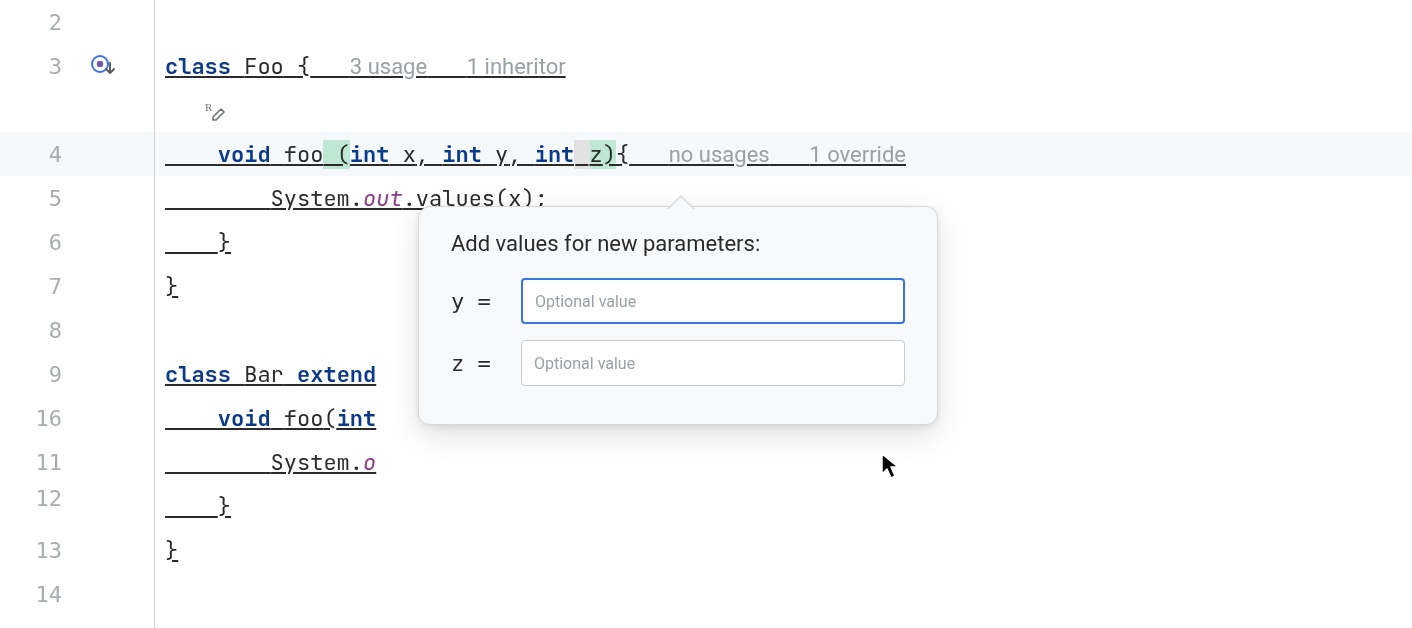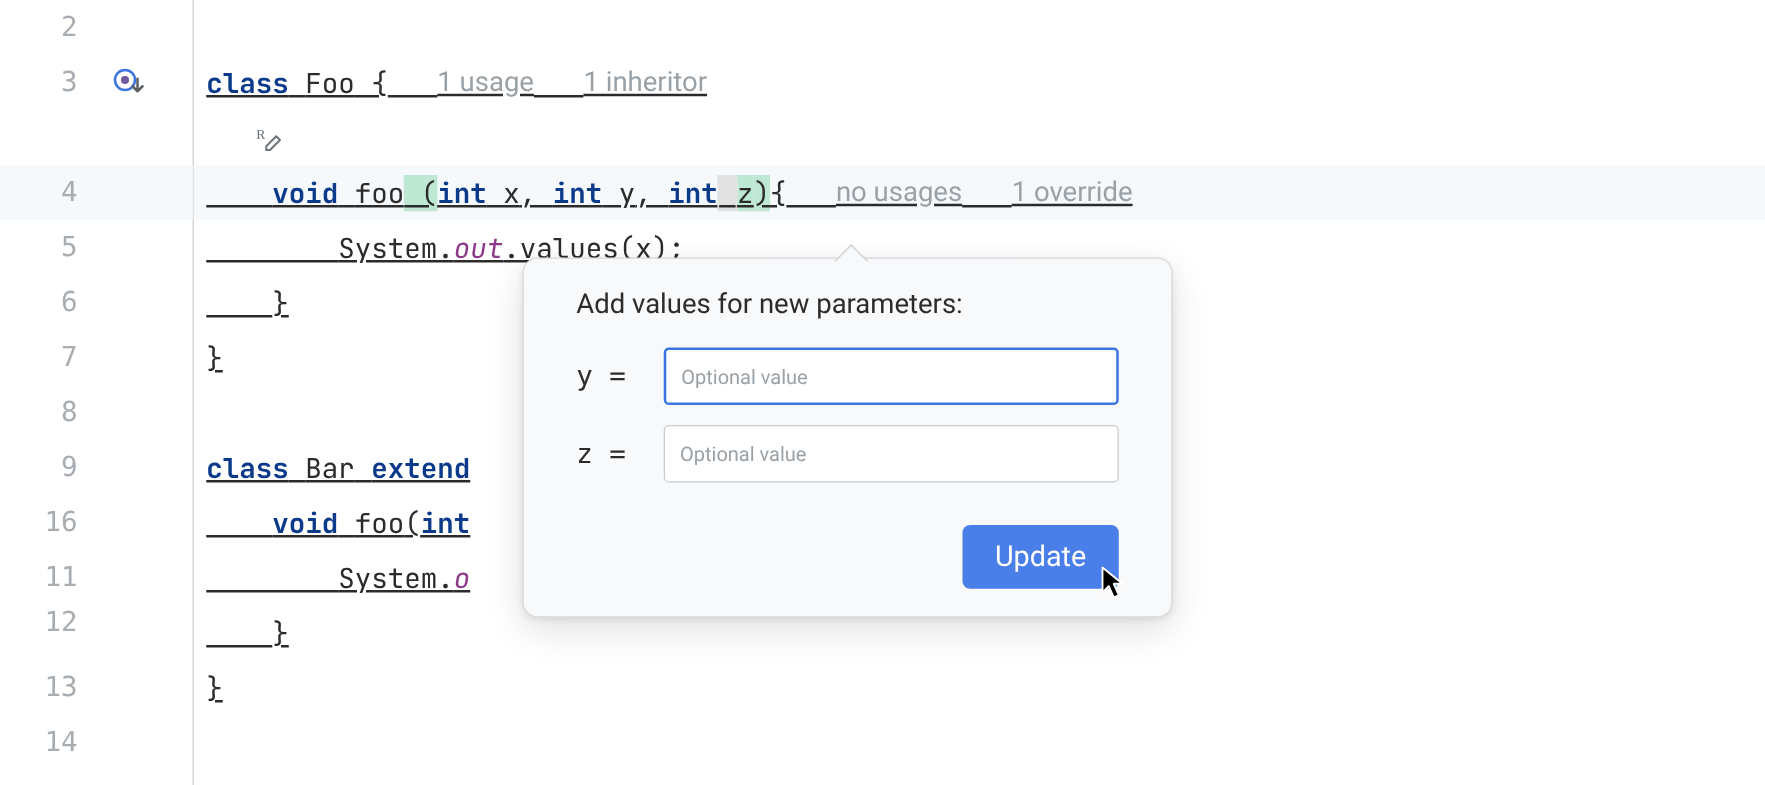"1 usage" span.hint { text: 1 -> 3 }
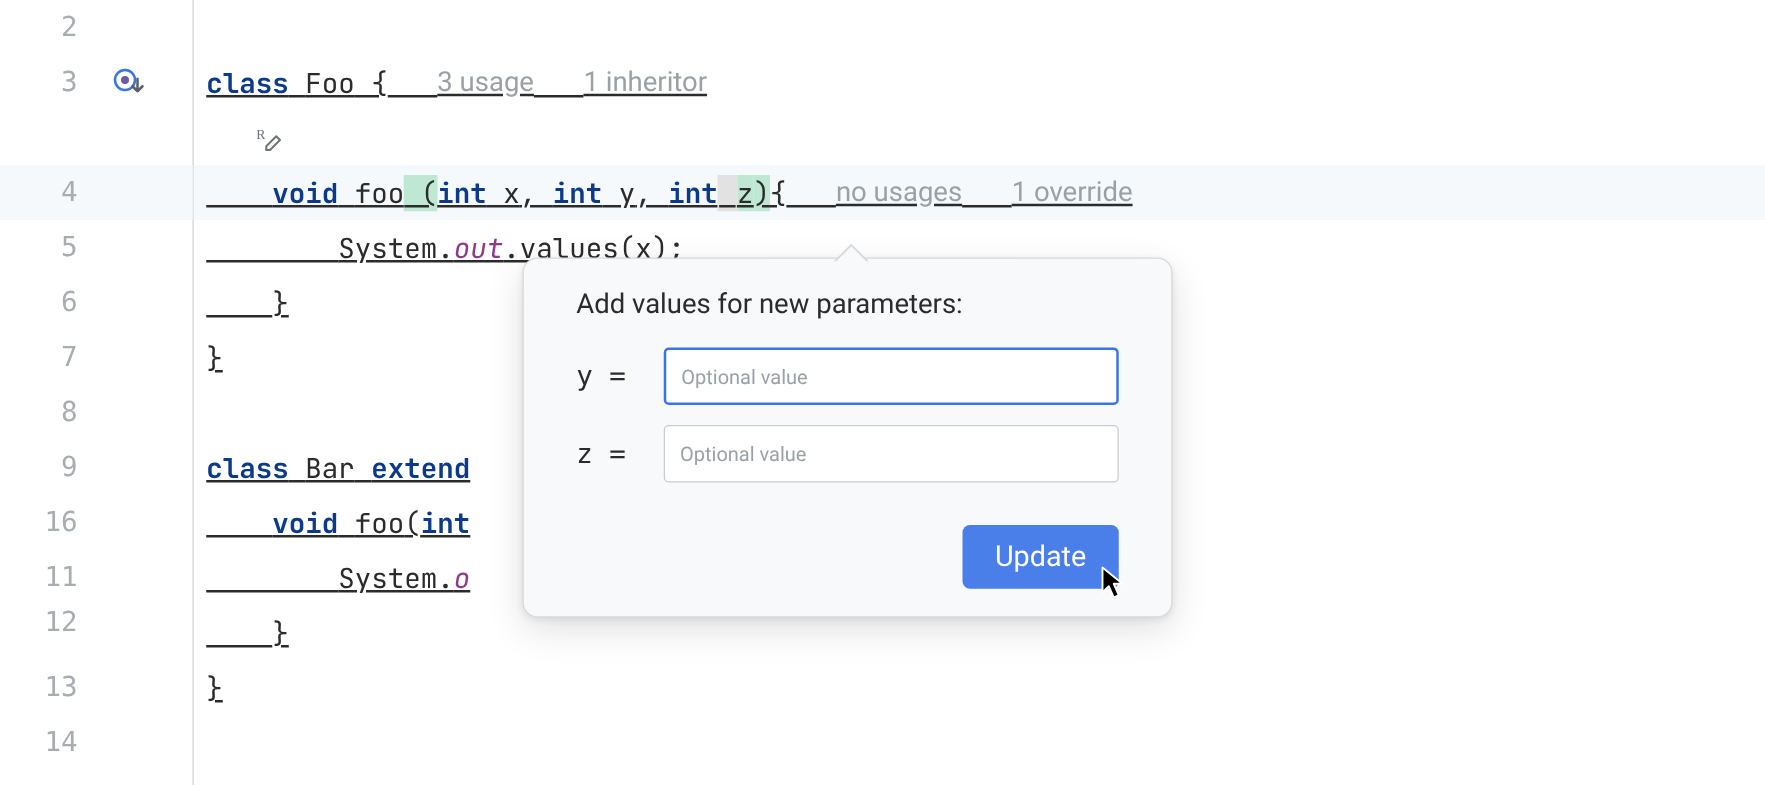"Add values for new parameters:" .popup { padding: 24px 42px 22px -> 24px 32px 22px }
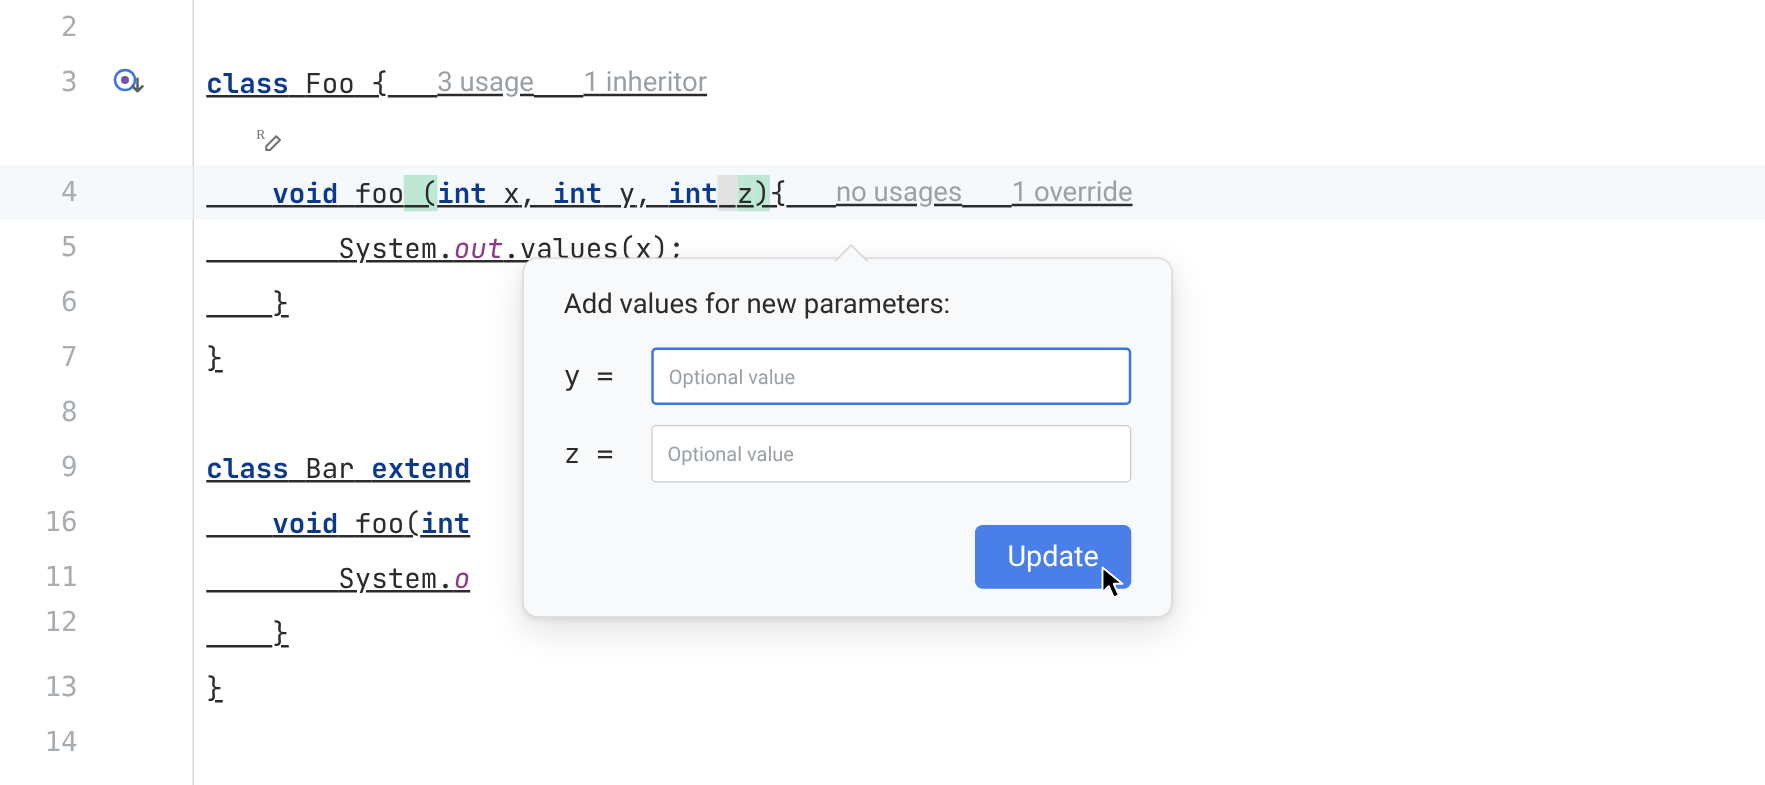"Update" div.popup-buttons { html: <div> <button>Update</button> </div> -> none }
